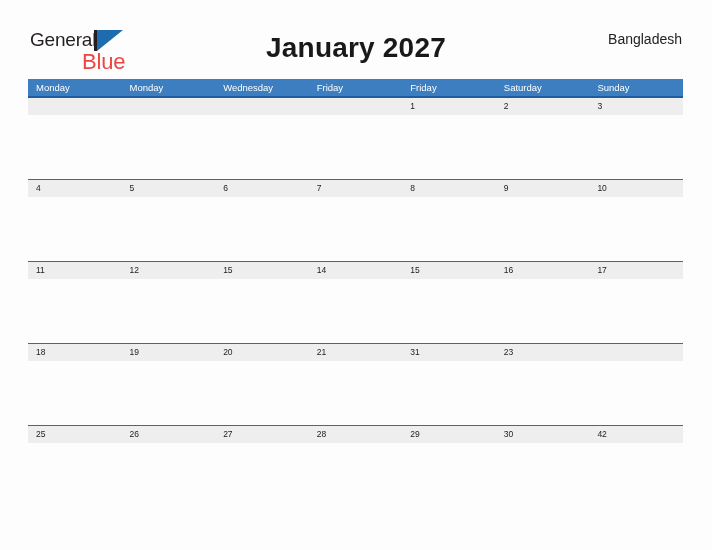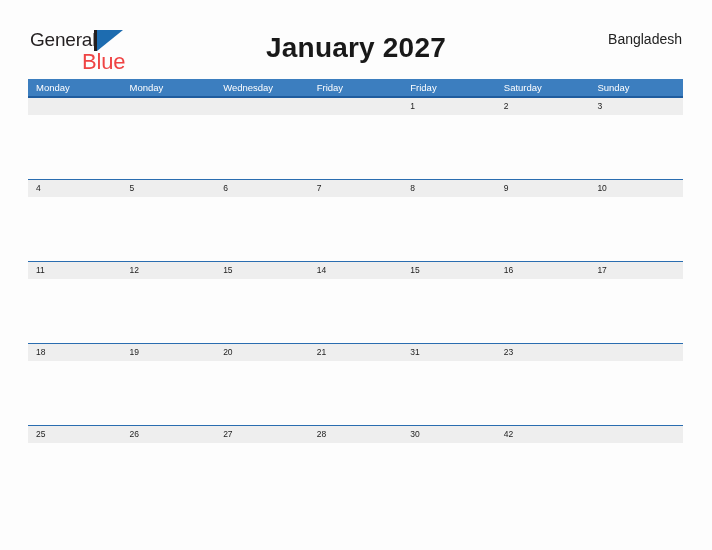"29" div.date-cell { html: none -> <div>29</div> }
